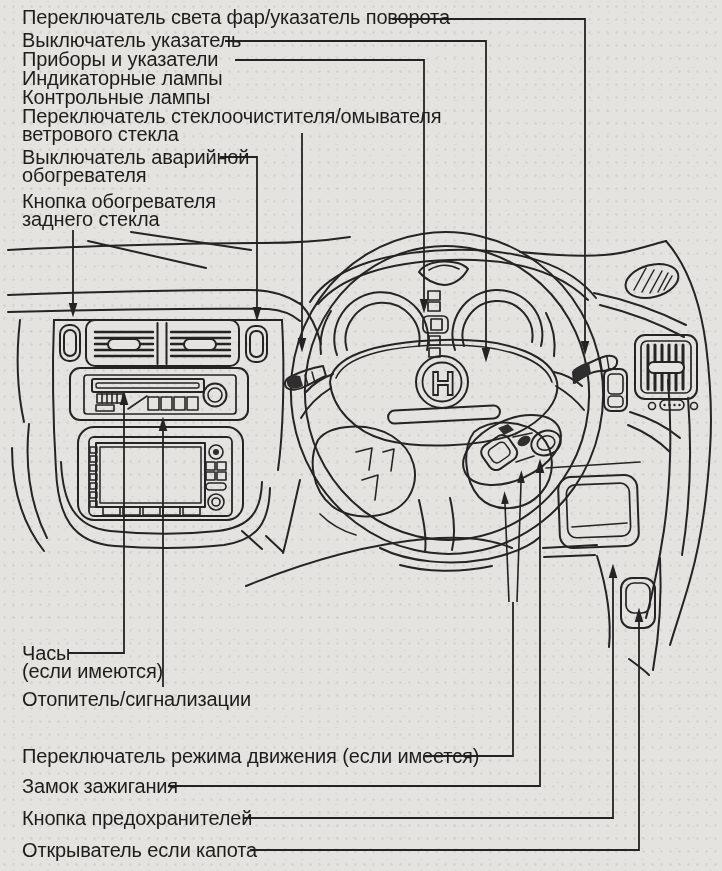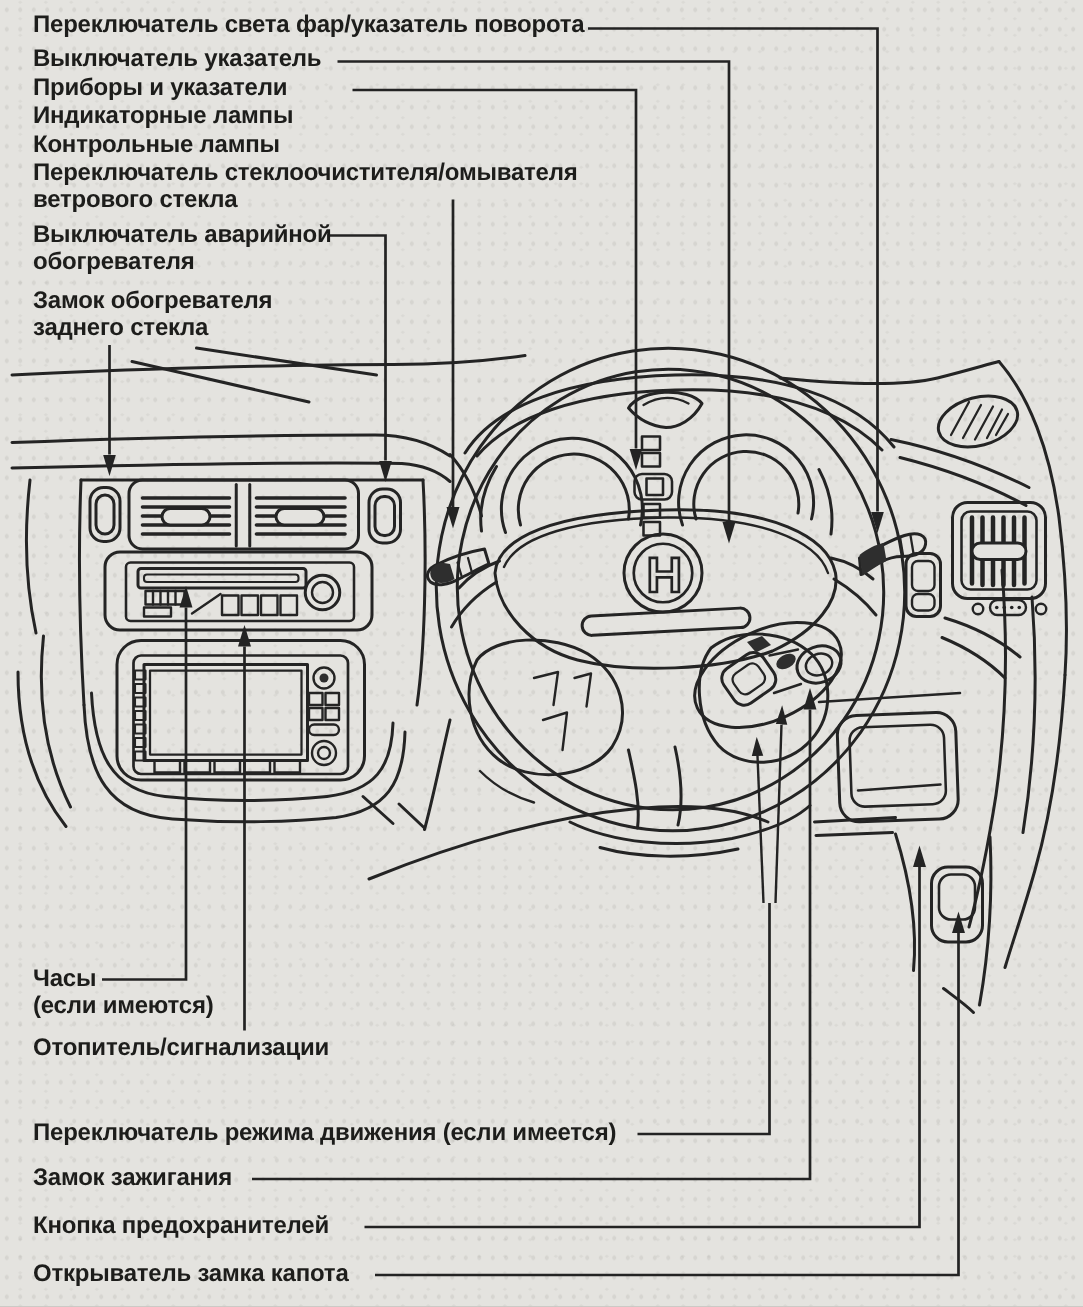"Переключатель света фар/указатель" .lbl { font-size: 16px -> 20px; font-weight: 700 -> 400 }
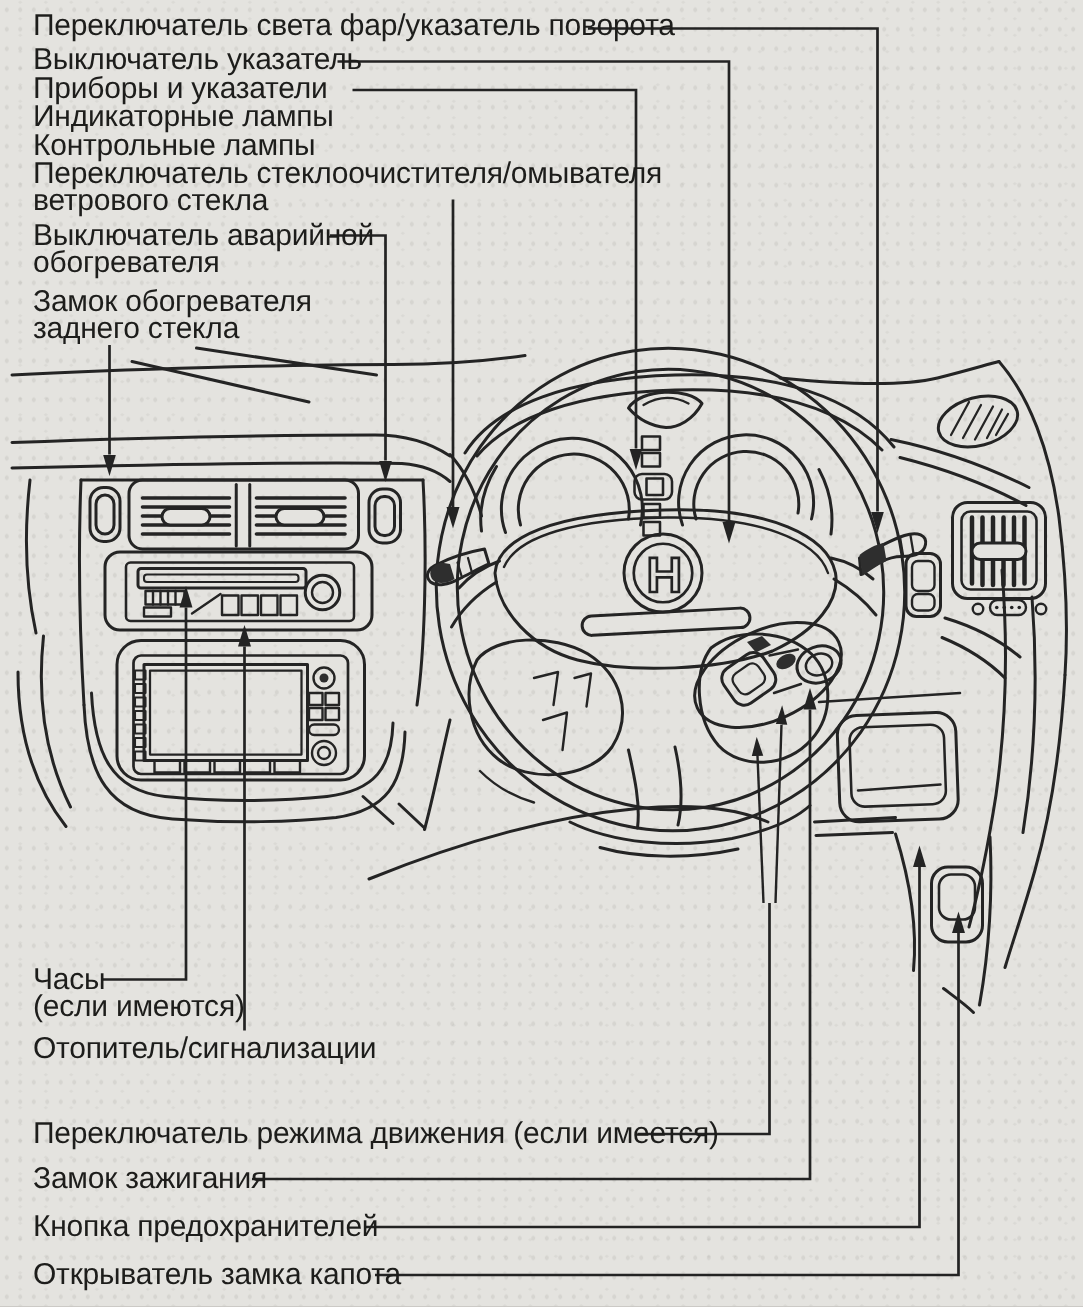"Замок обогревателя" div.lbl { text: Замок -> Кнопка }
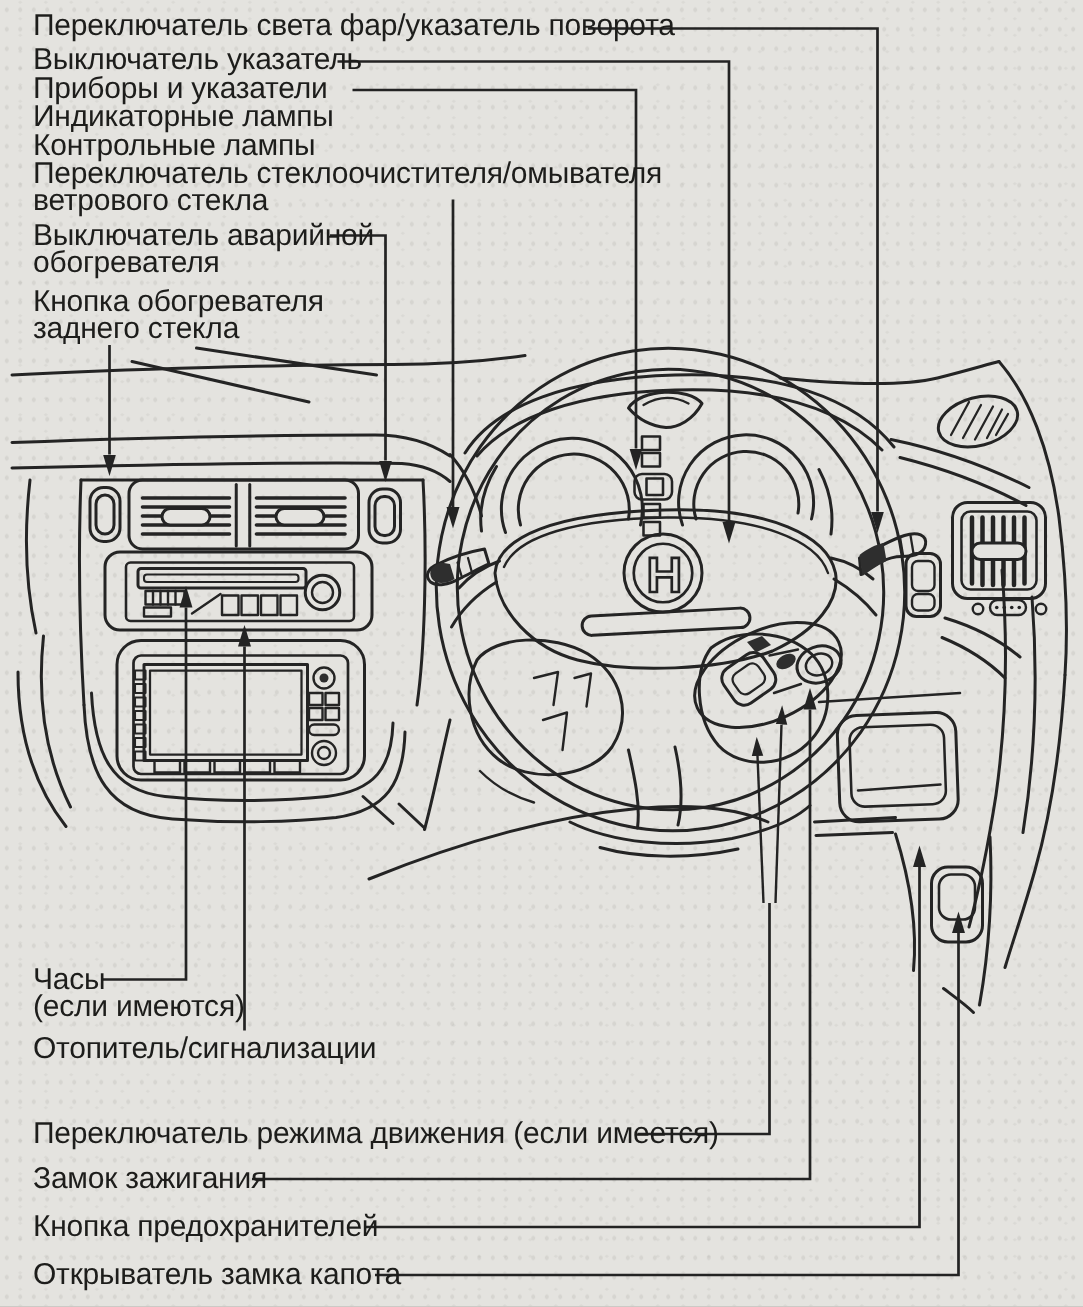"Открыватель замка капота" div.lbl { text: замка -> если }
